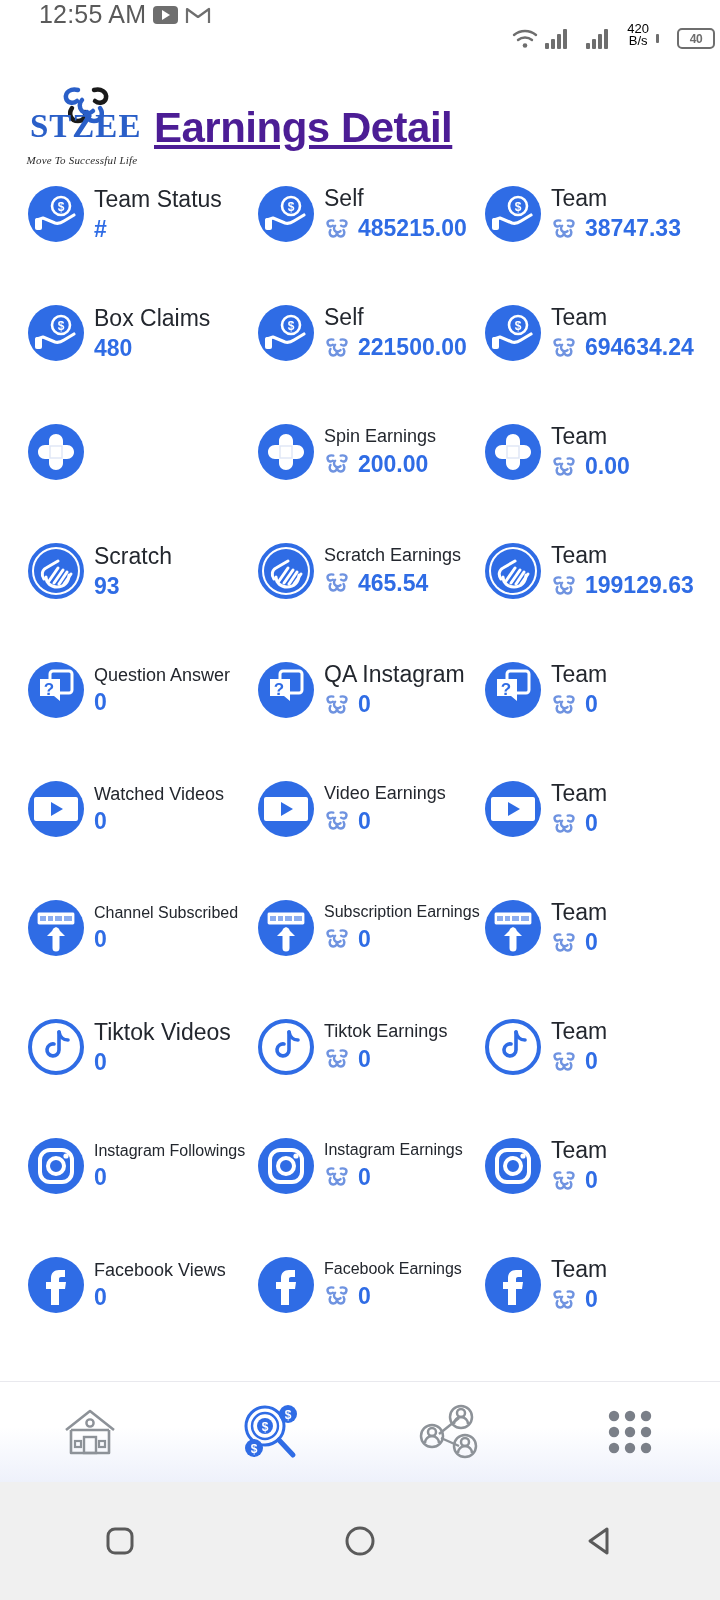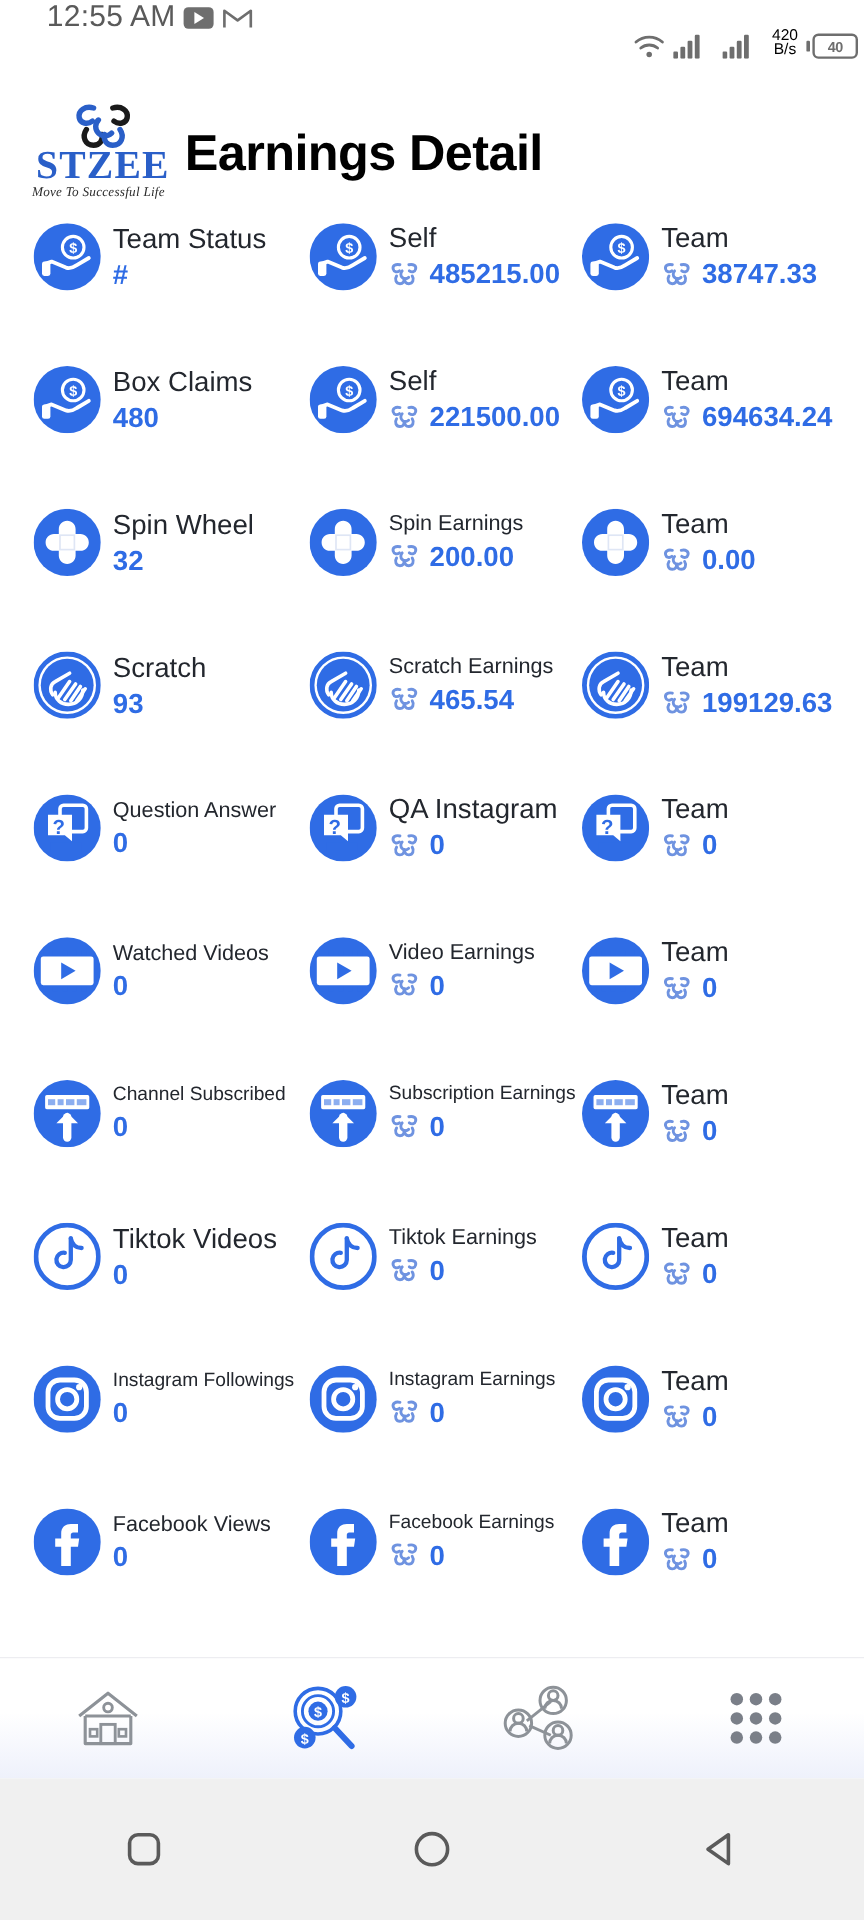"40" .batt { gap: 2px -> 18px }
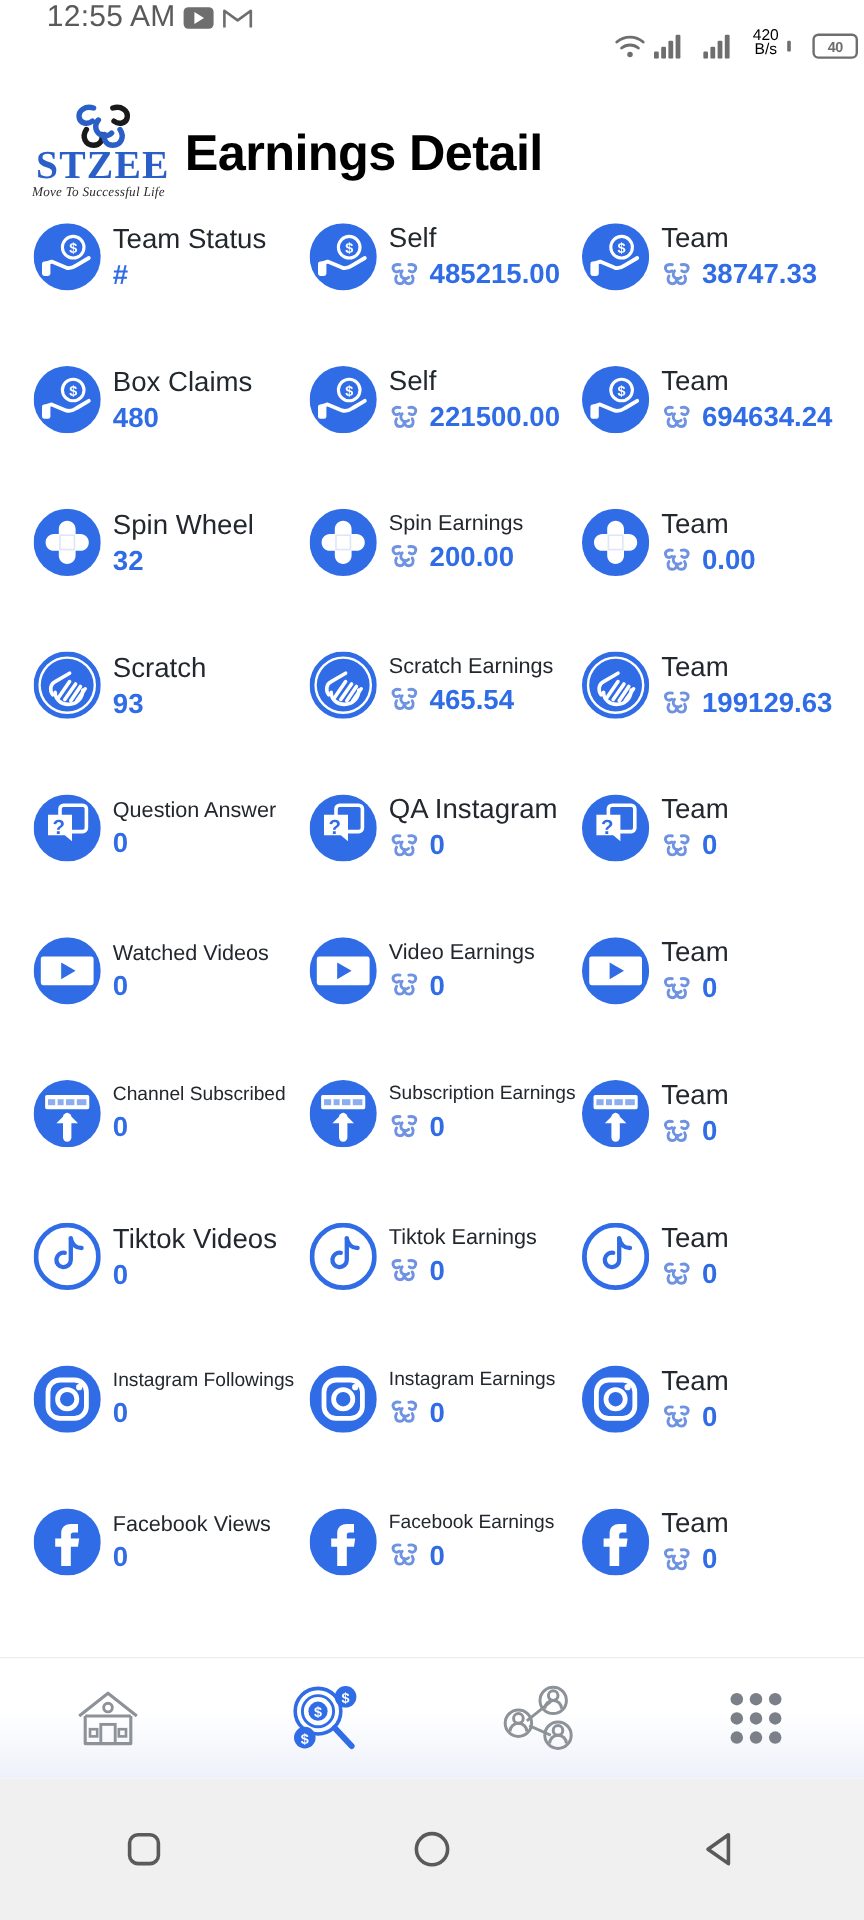"STZEE" .logo-word { top: 38px -> 26px }
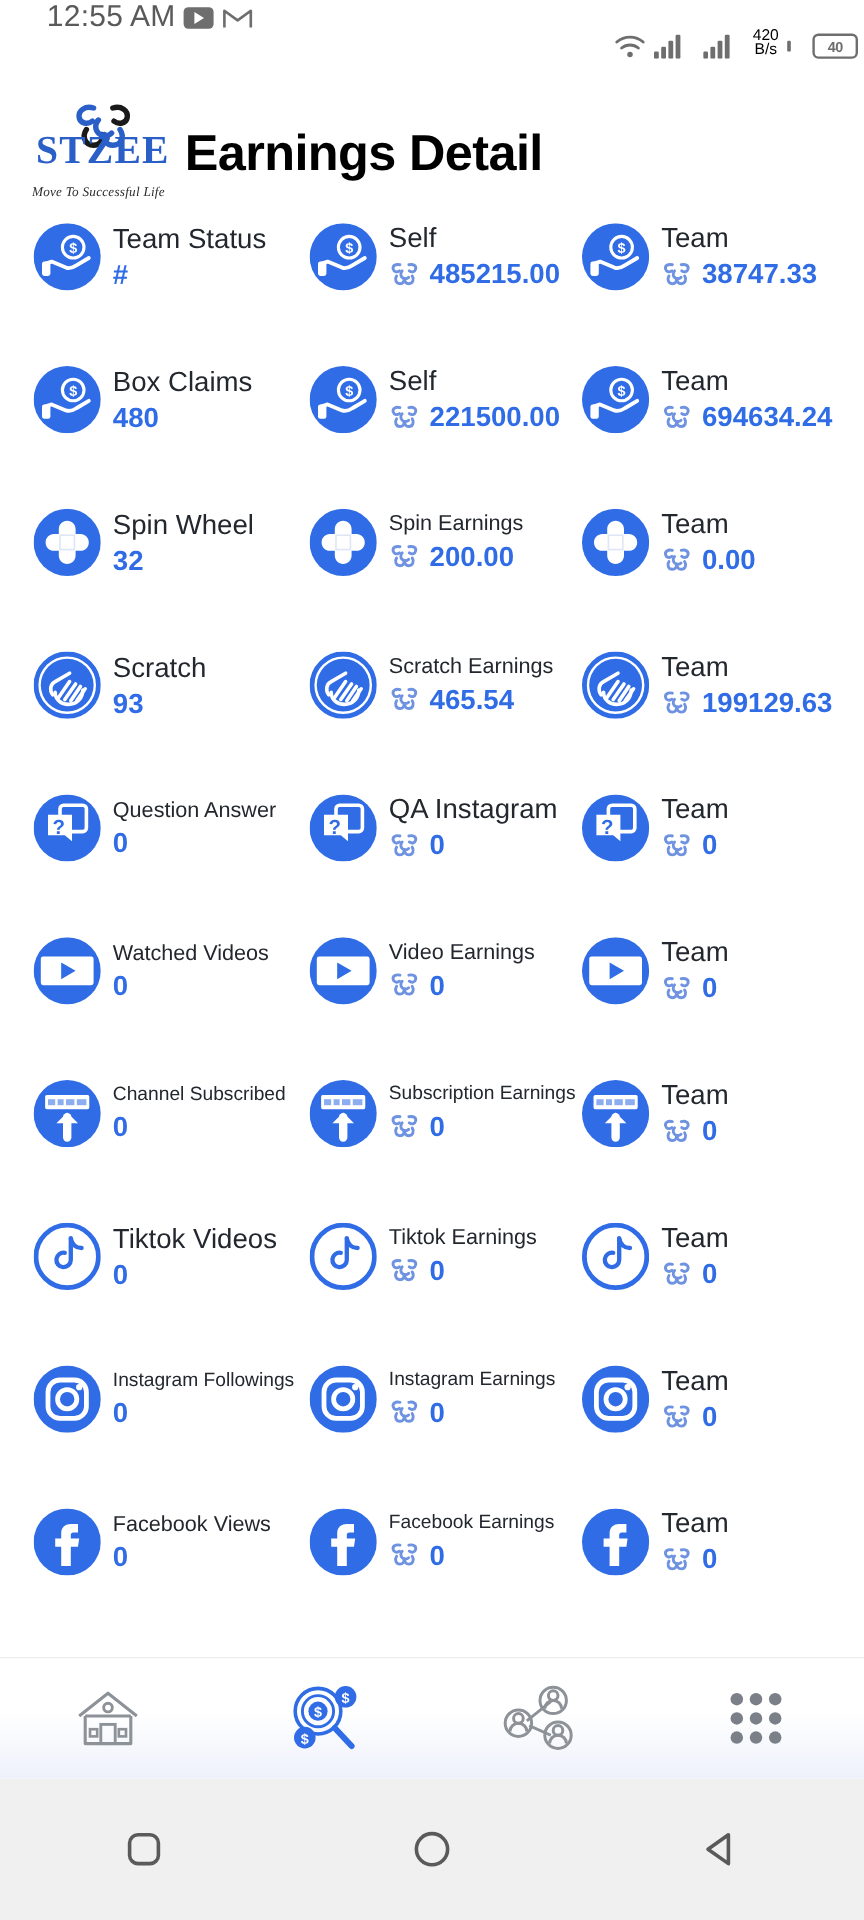"Earnings Detail" .page-title { color: #000000 -> #4c1d95; text-decoration: none -> underline }
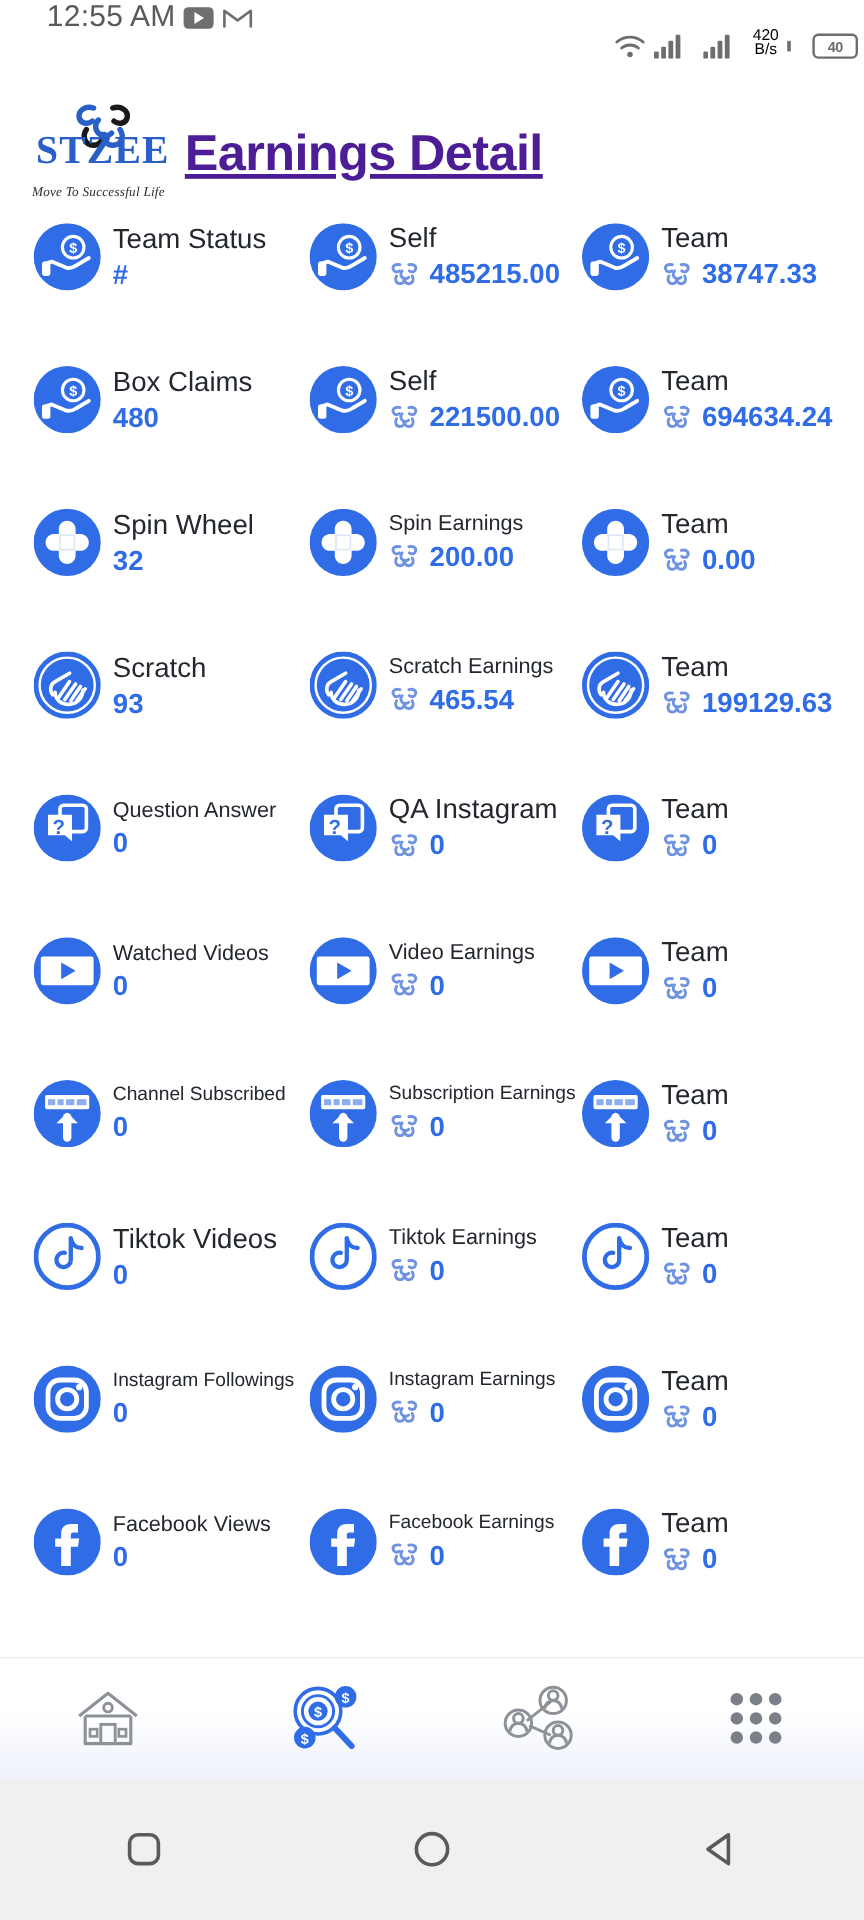"Spin Wheel" div.txt { html: <div> <div>Spin Wheel</div> <div>32</div> </div> -> none }
